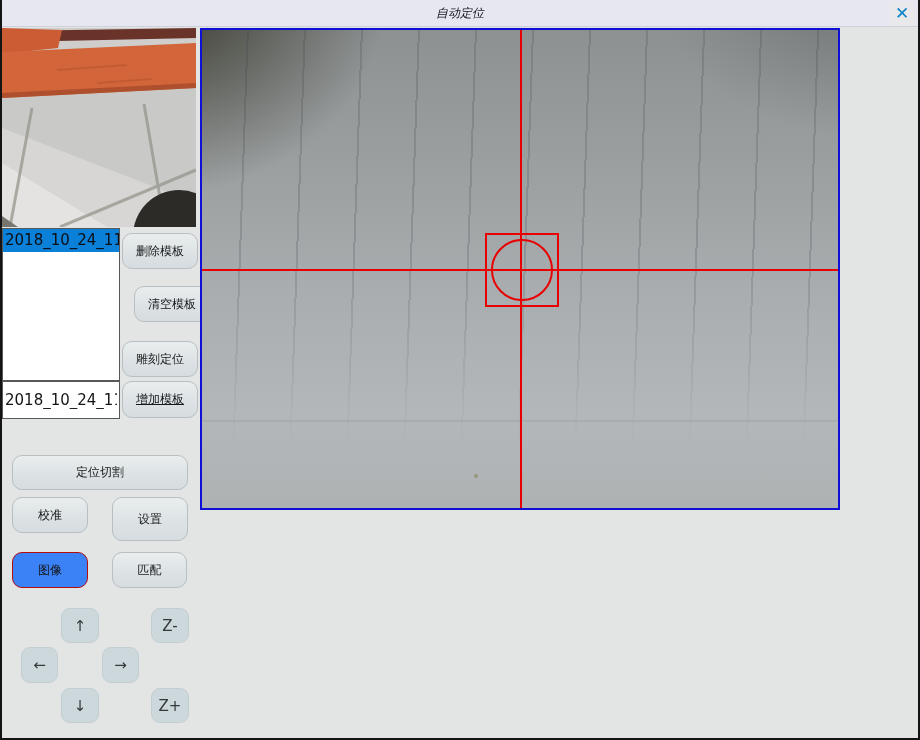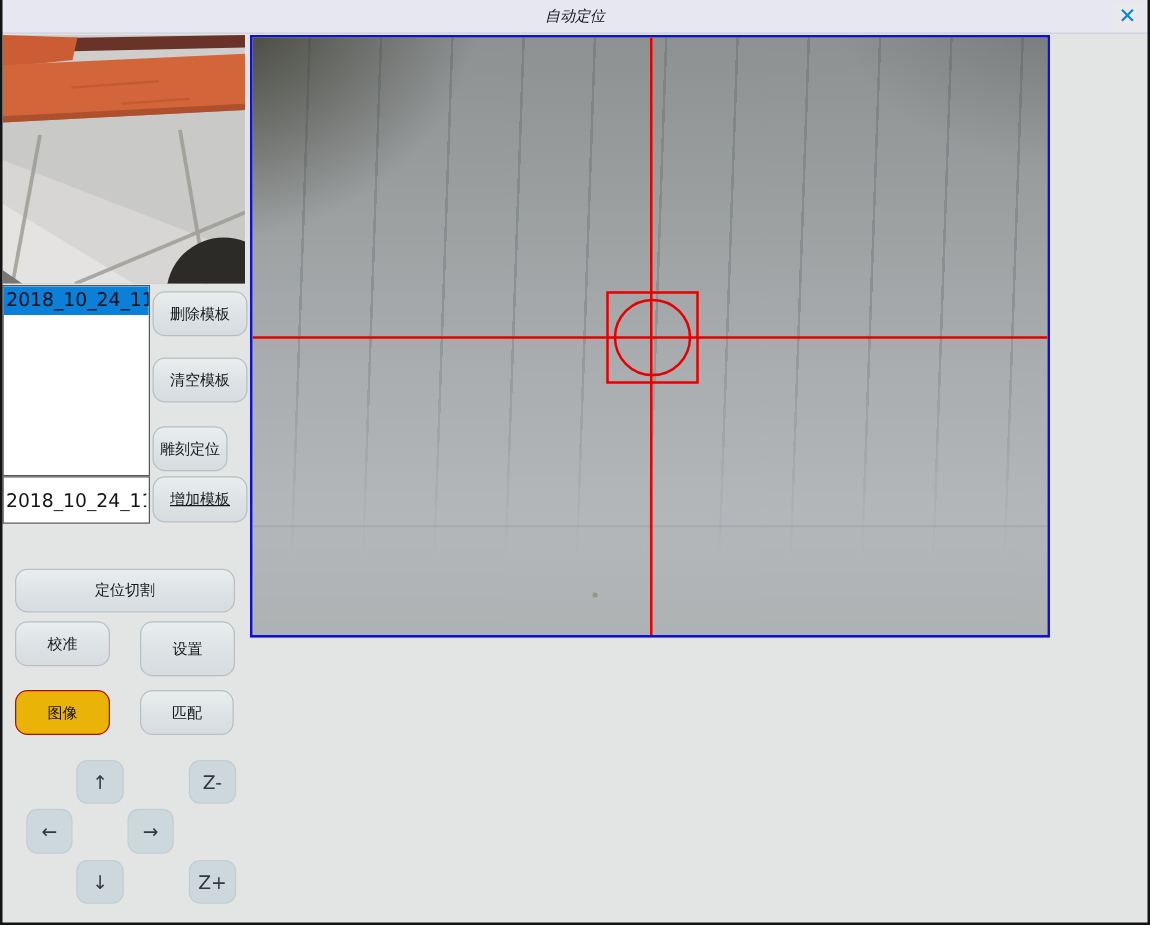"清空模板" .btn-clear { left: 122px -> 134px }
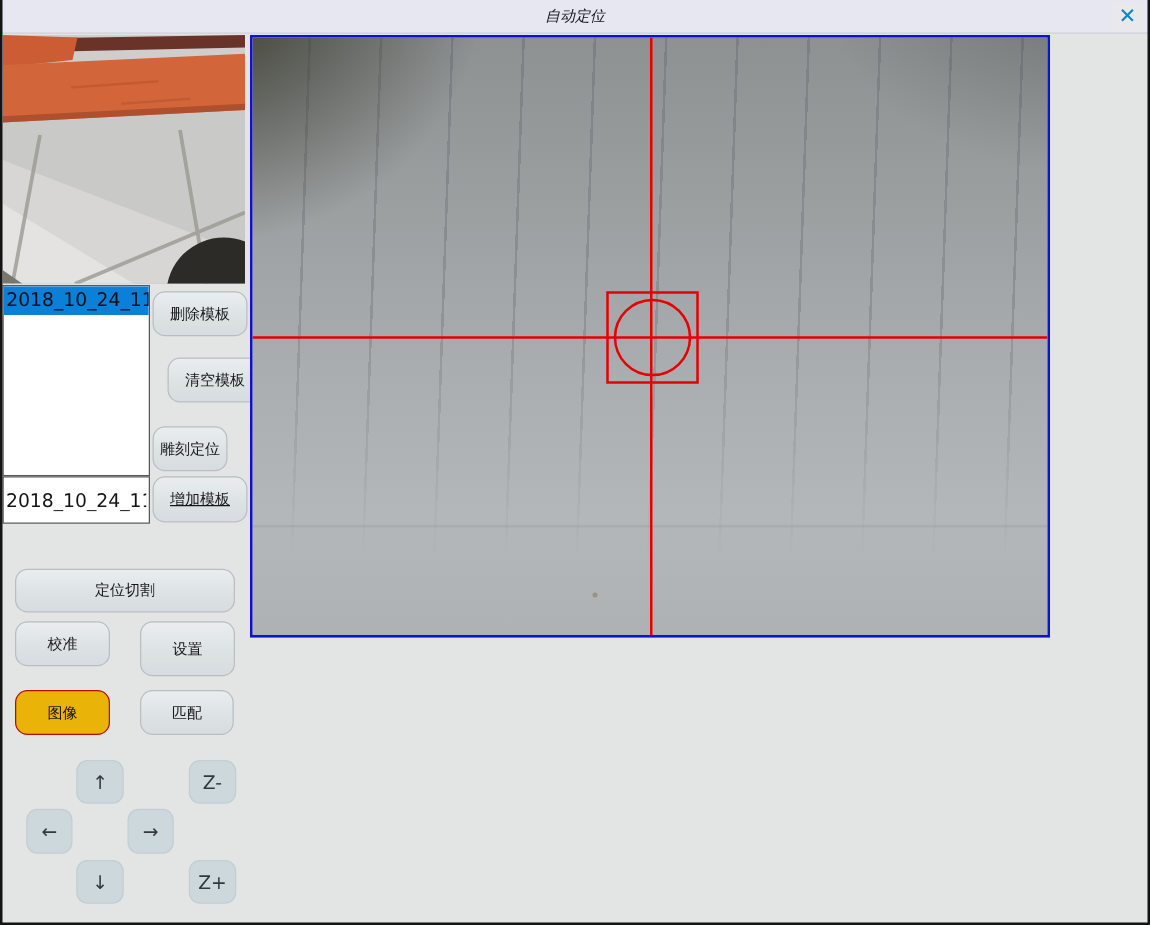"雕刻定位" .btn-engrave { width: 60px -> 76px }
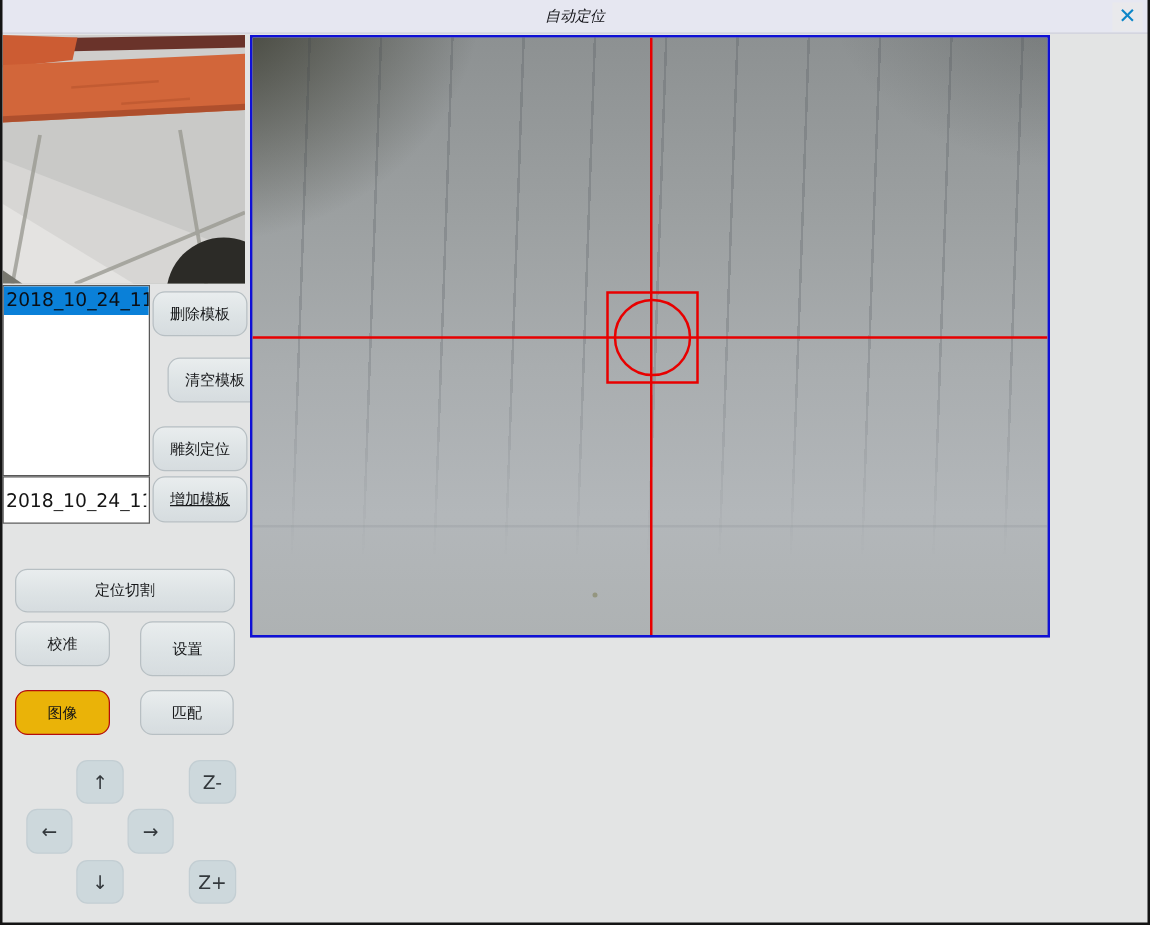"图像" .btn-img { background: #eab308 -> #3b82f6 }
